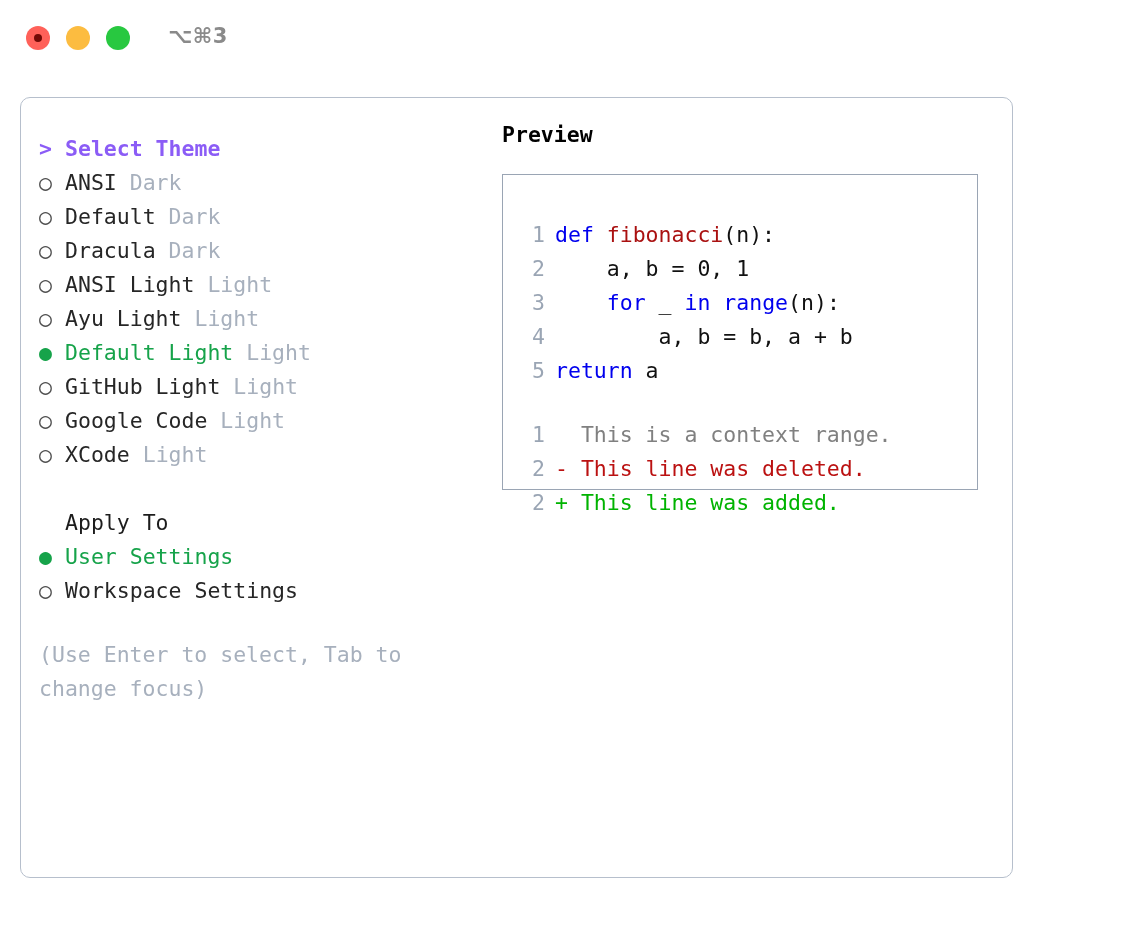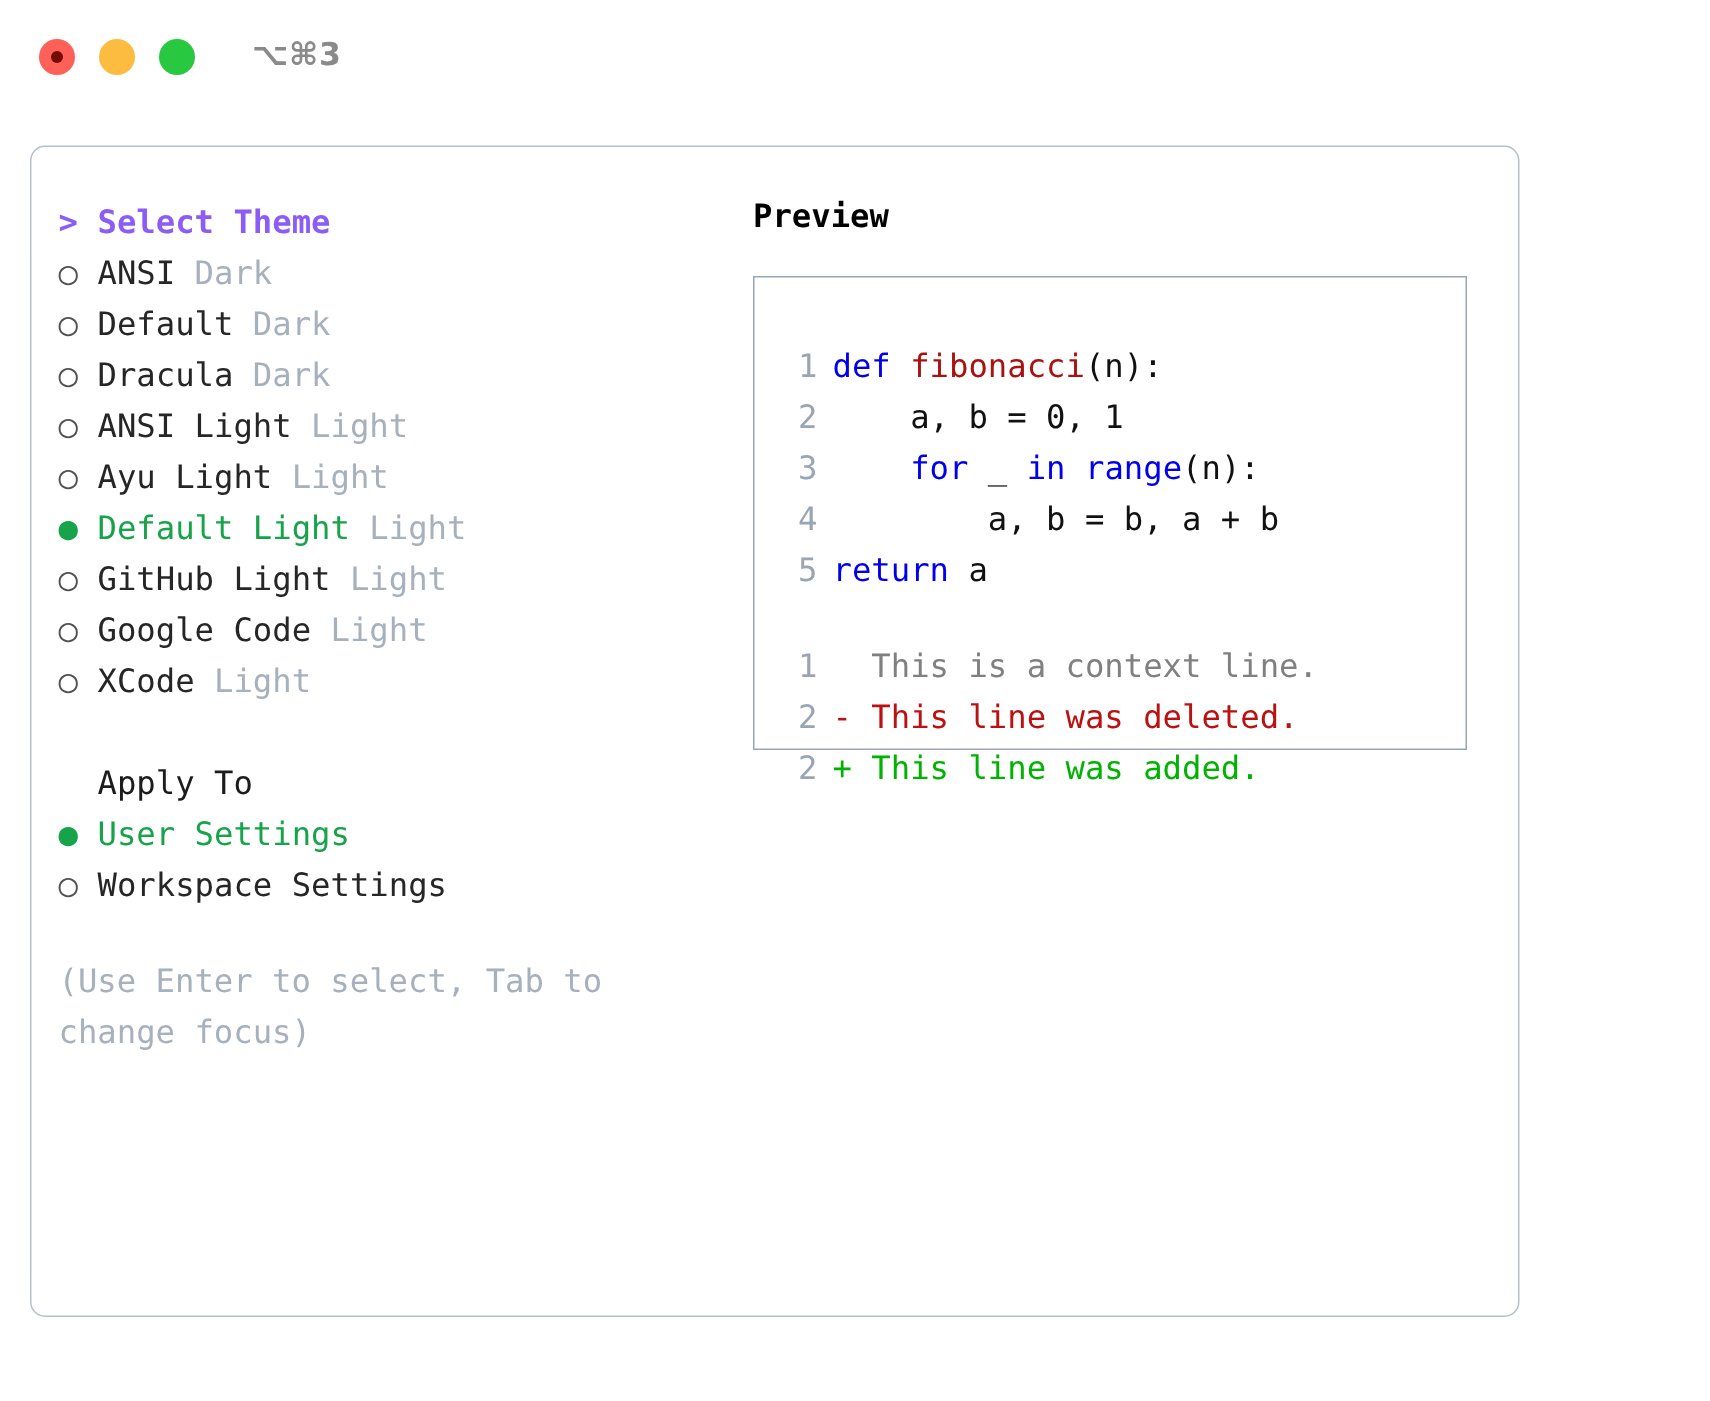"Preview" #right-col { top: 30px -> 20px }
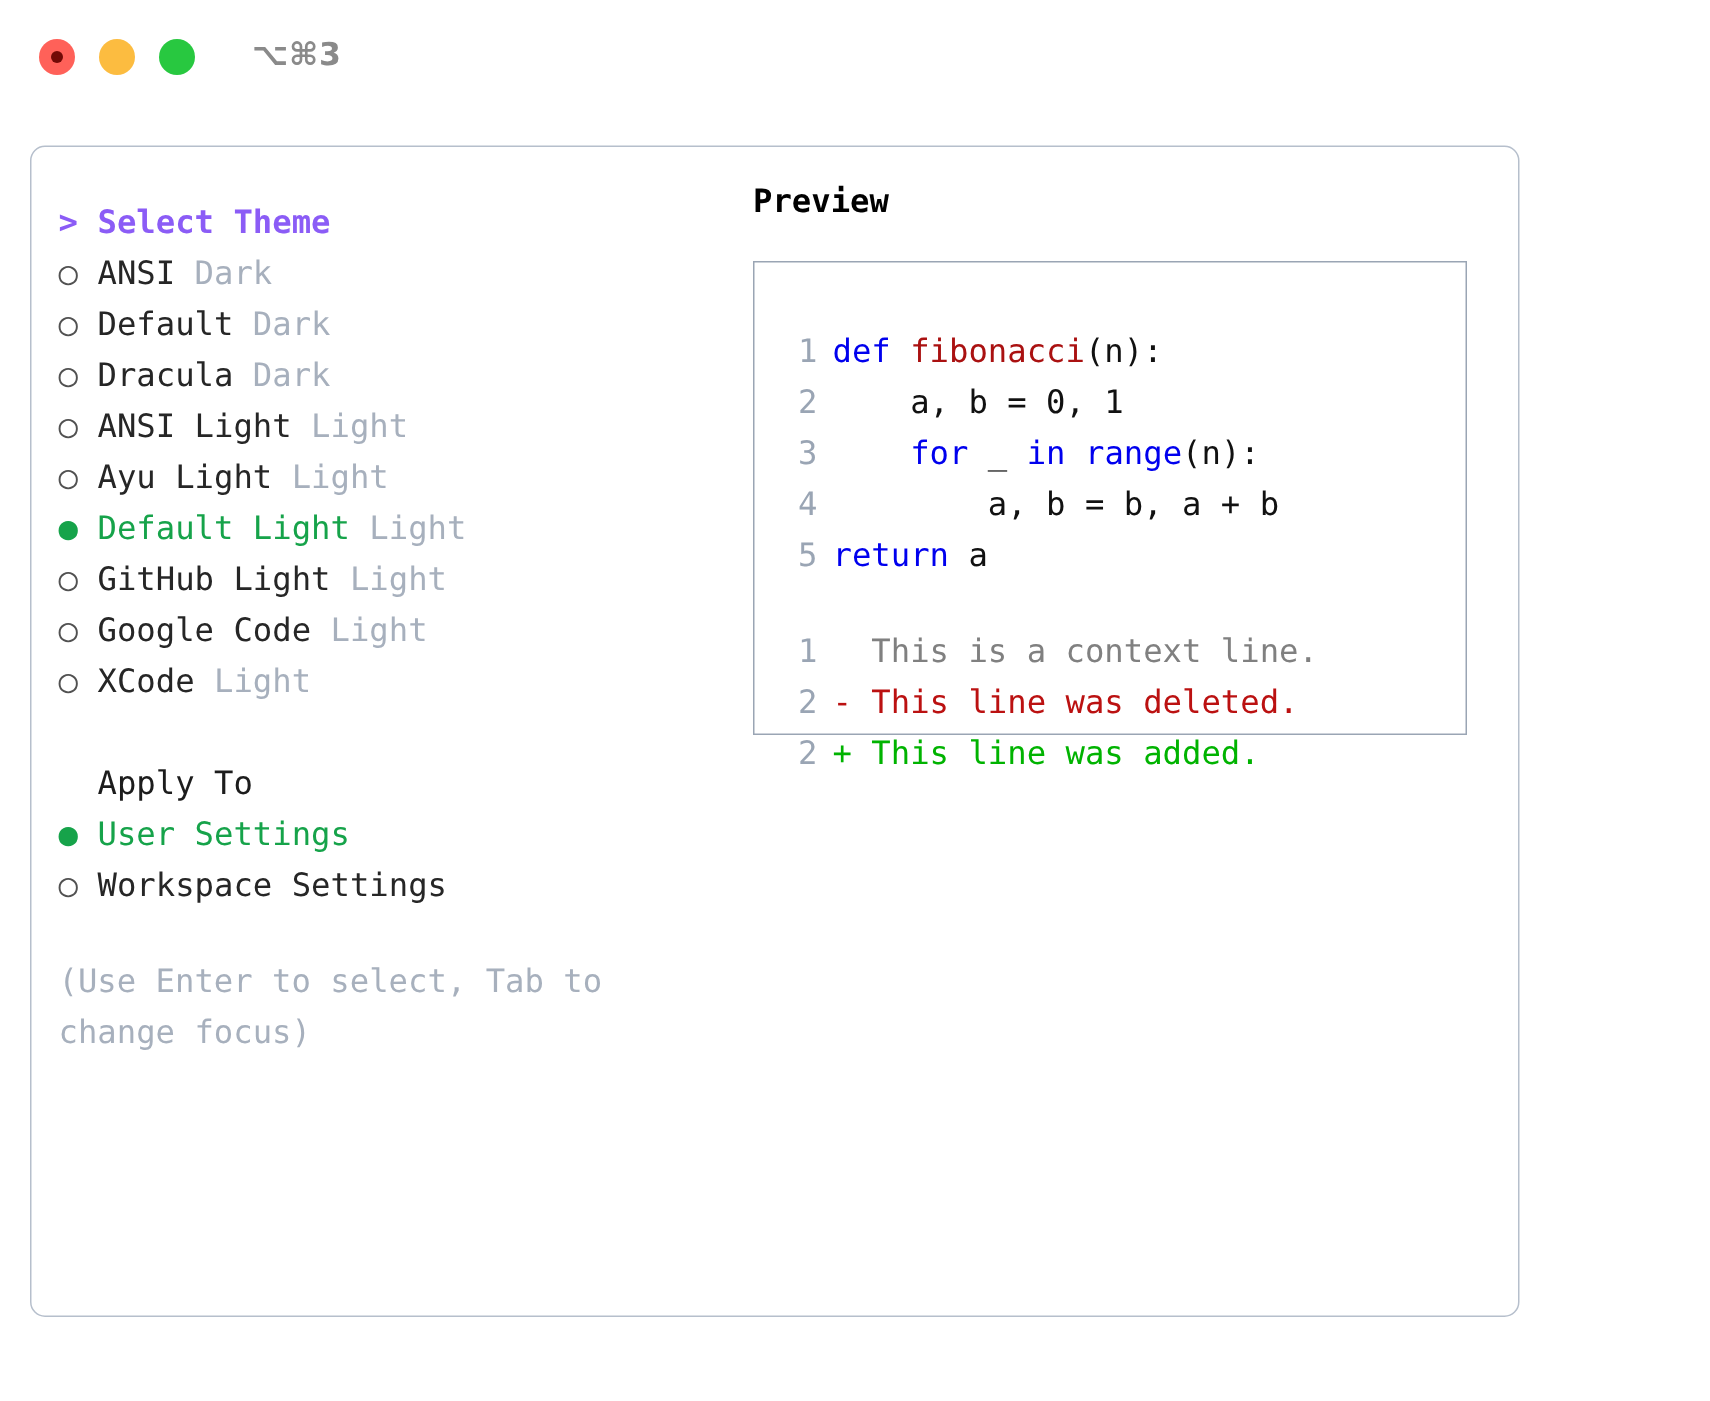"This is a context line." span.ctx { text: line -> range }
